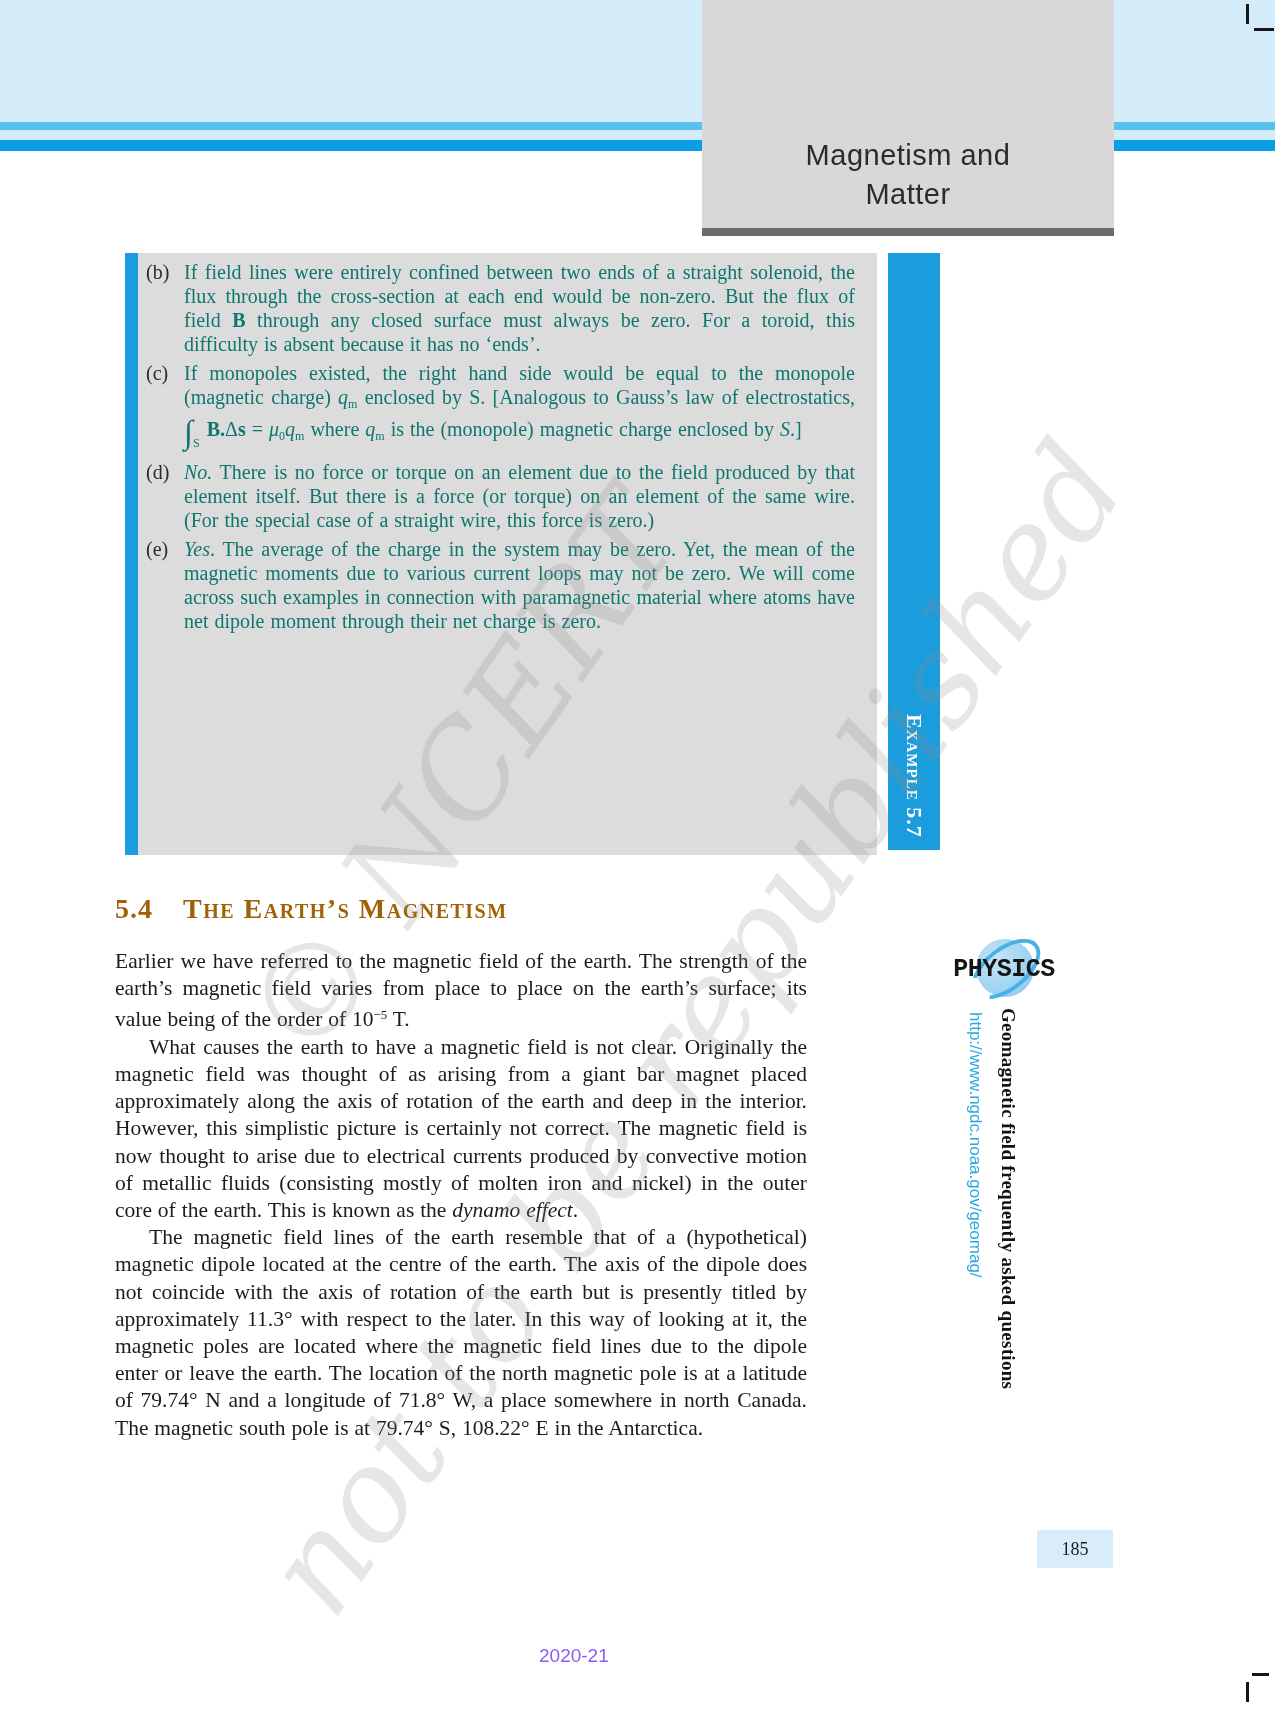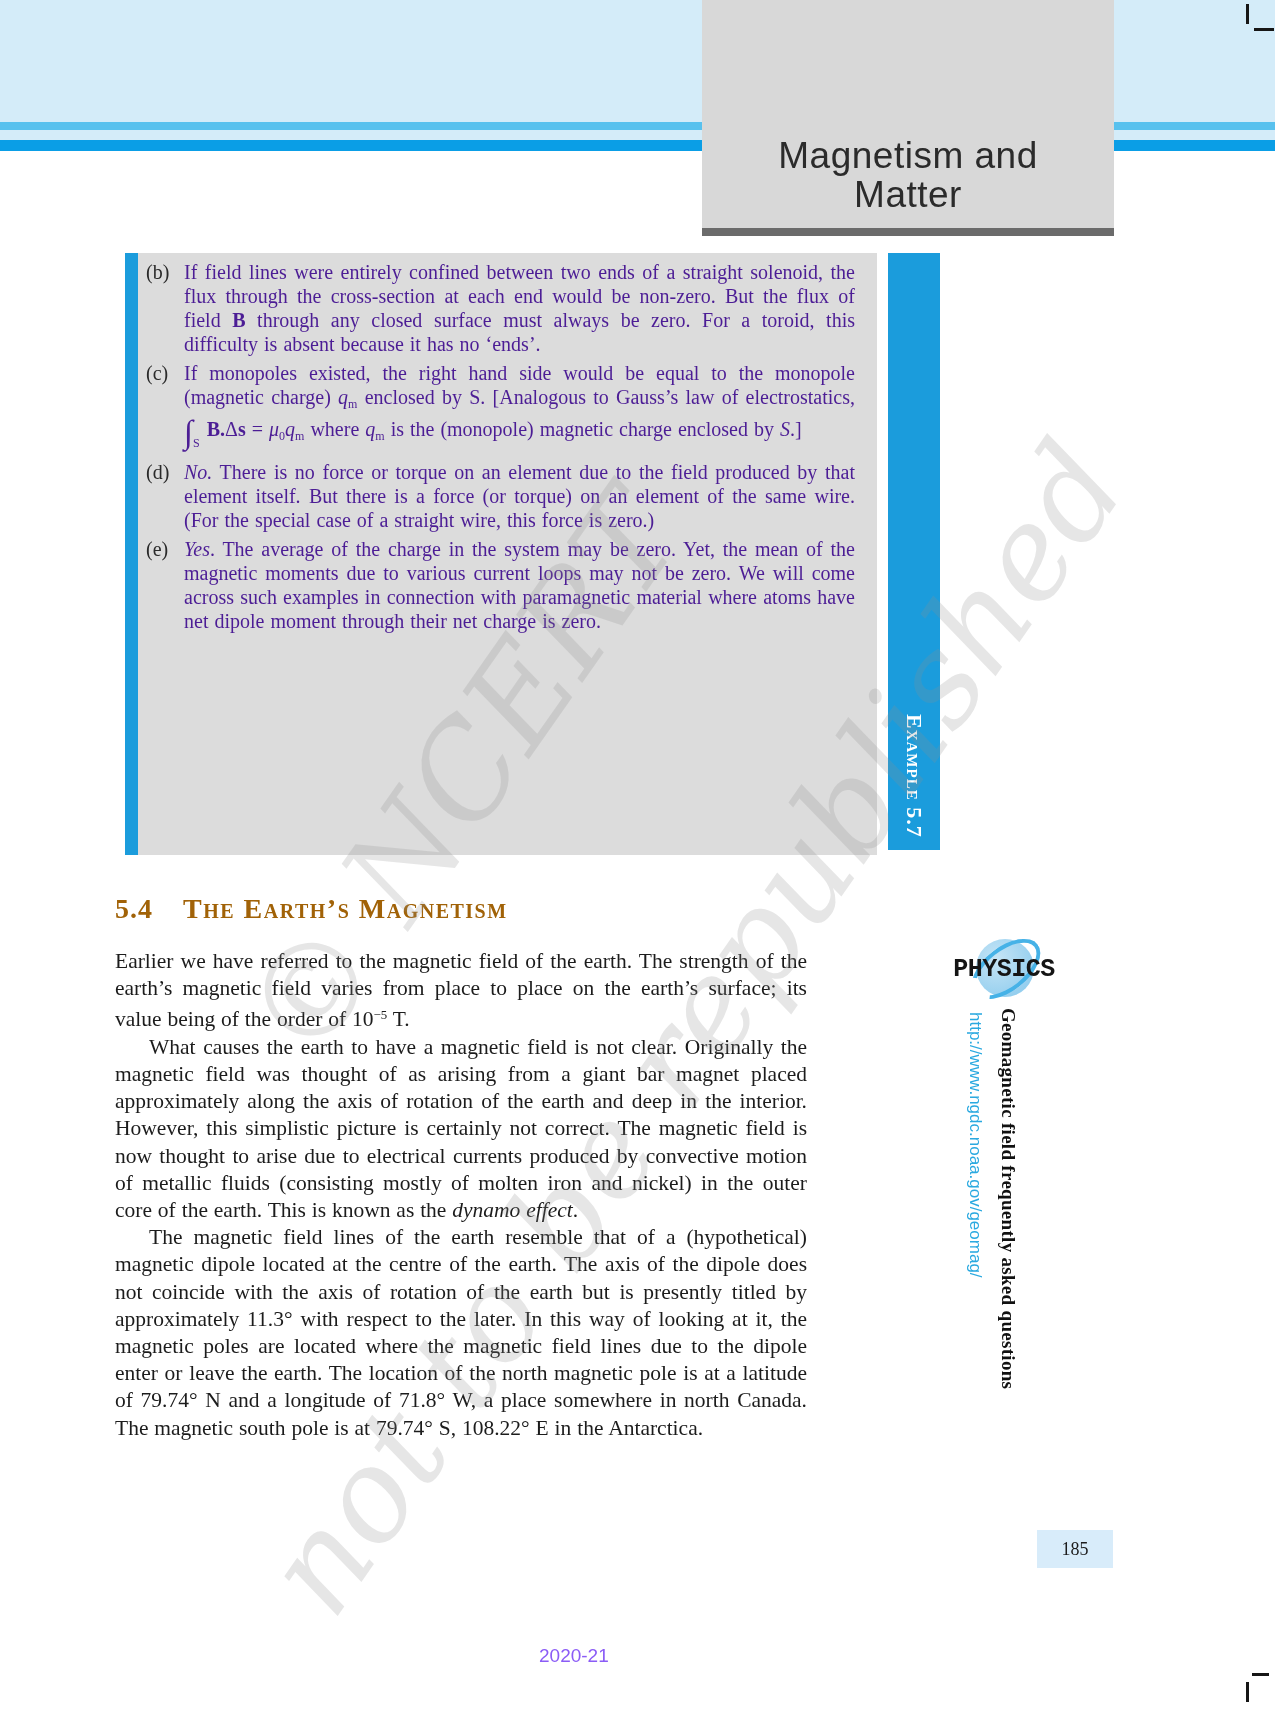"Magnetism and" .title-box { font-size: 37px -> 29px }
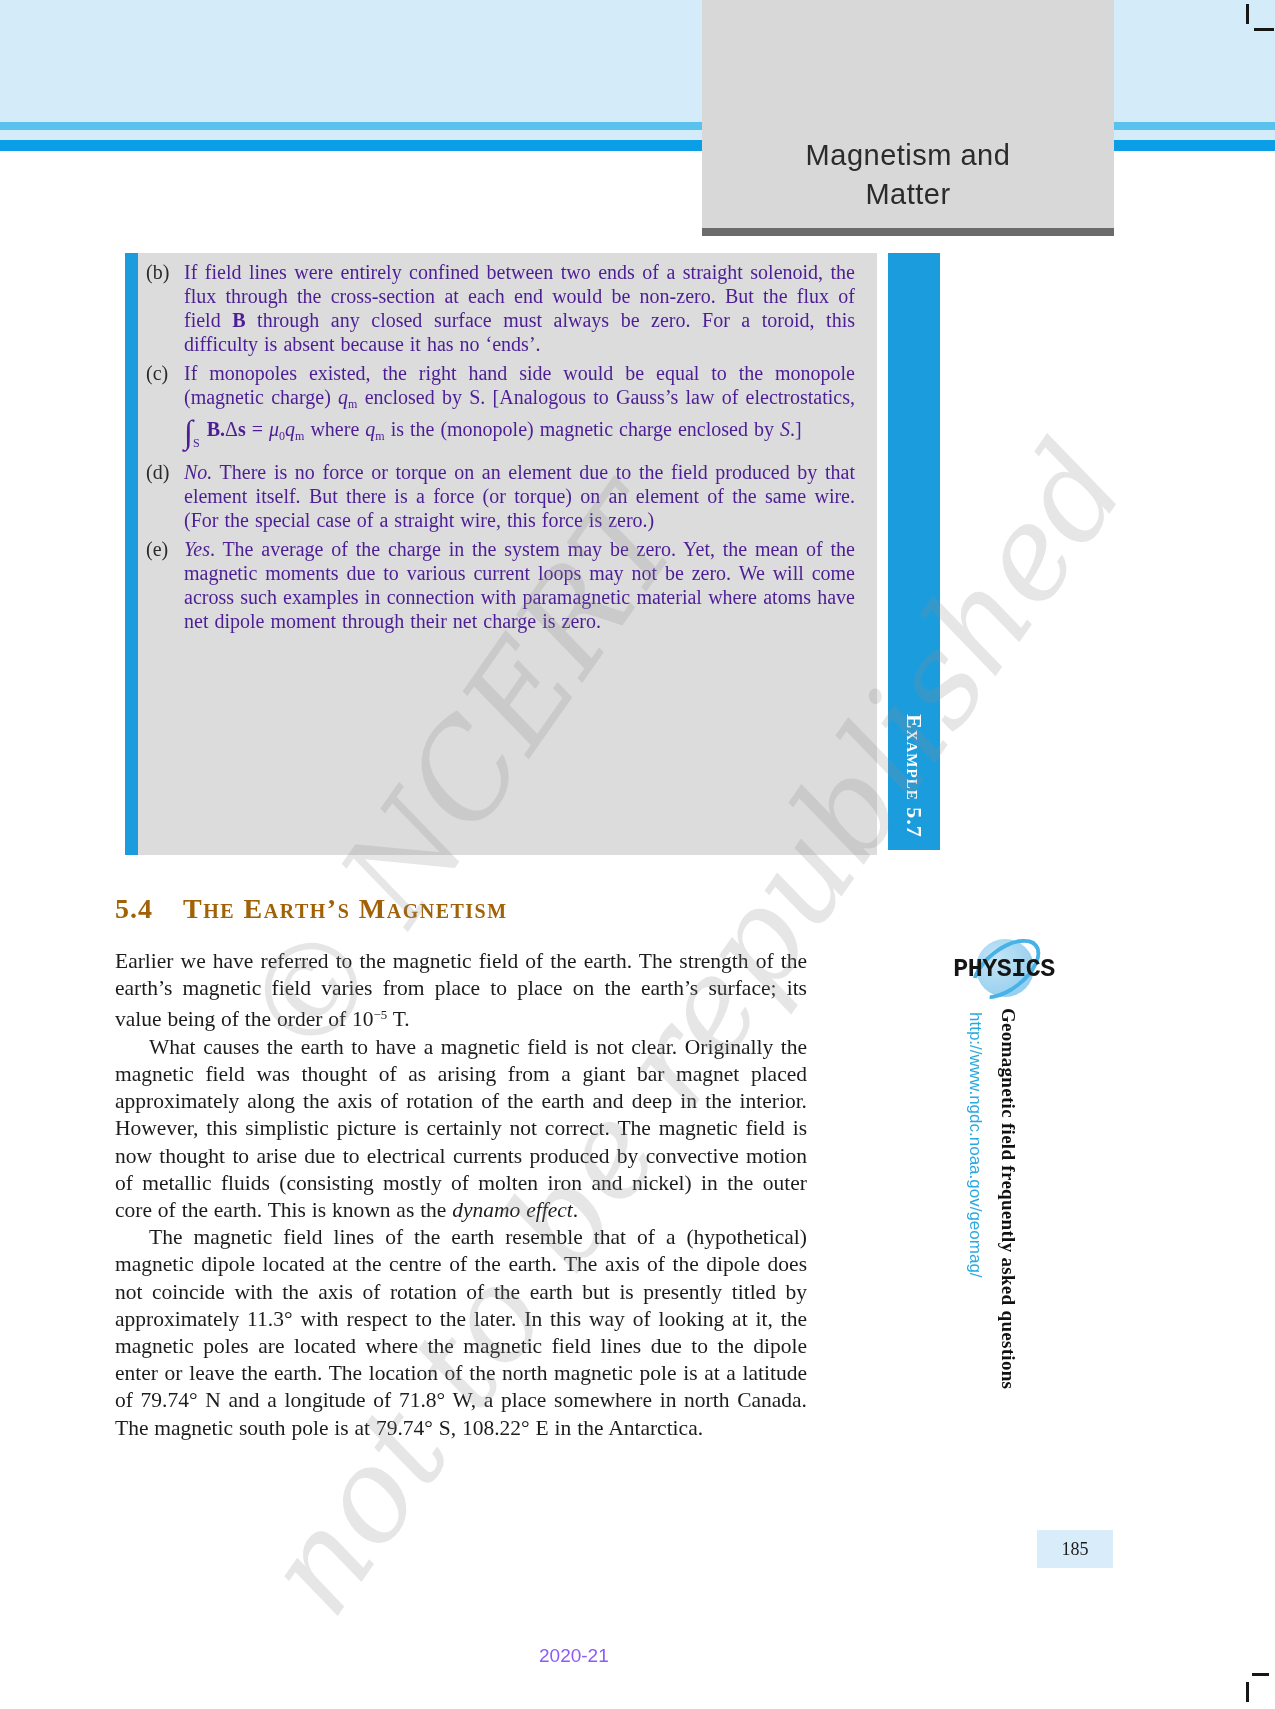"If field lines were entirely" .ex-par { color: #4c1d95 -> #0f766e }
